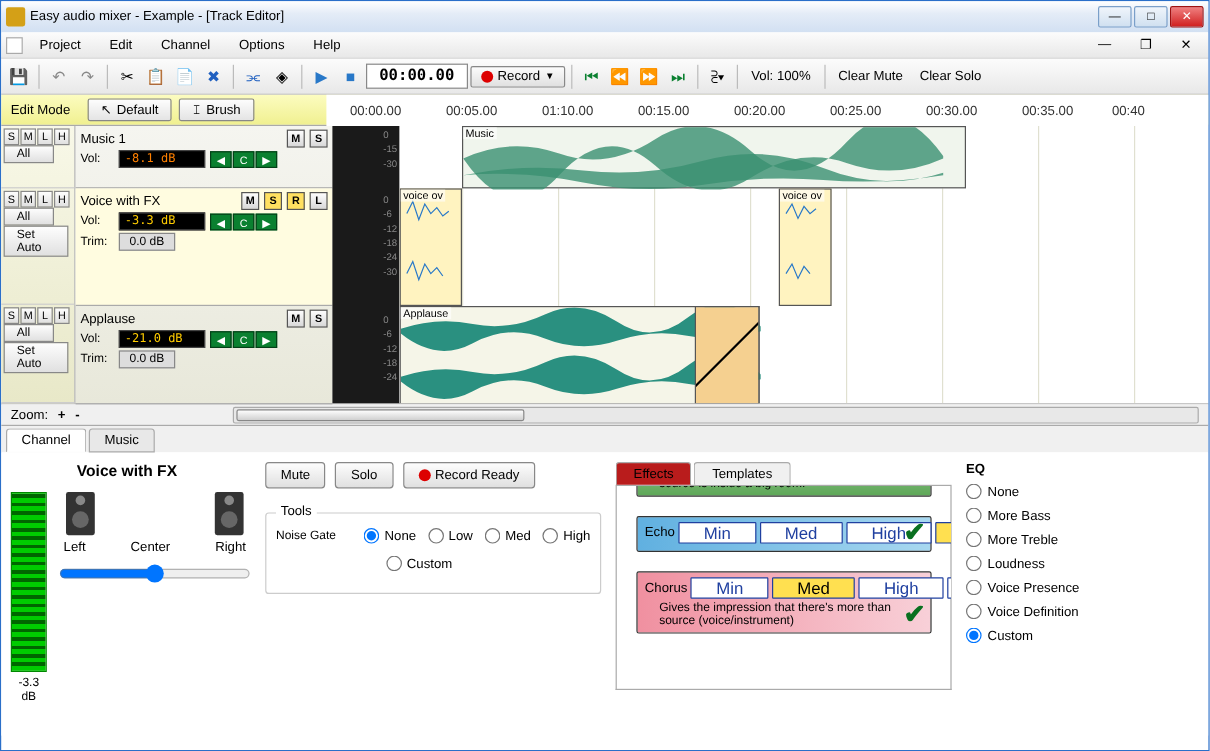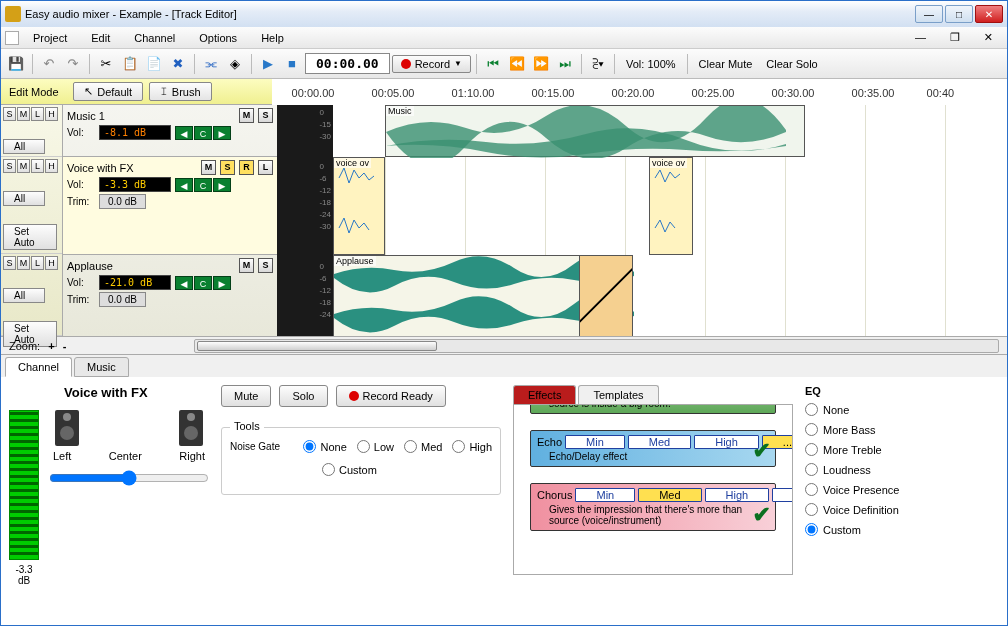"All" .allbtn { margin-top: 18px -> 0 }
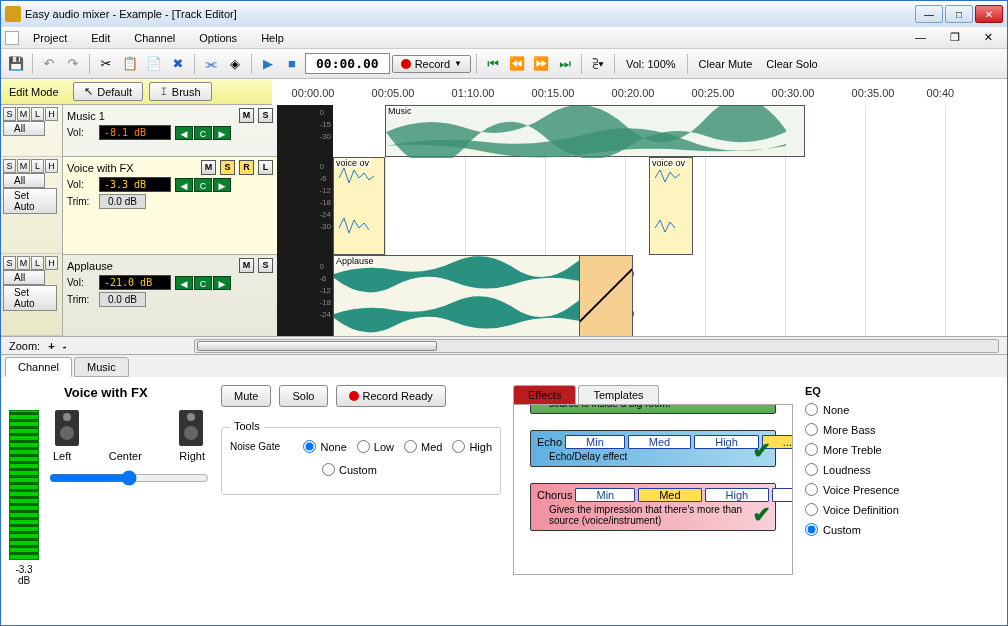"Min" .fxbtn { font-size: 11px -> 14px }
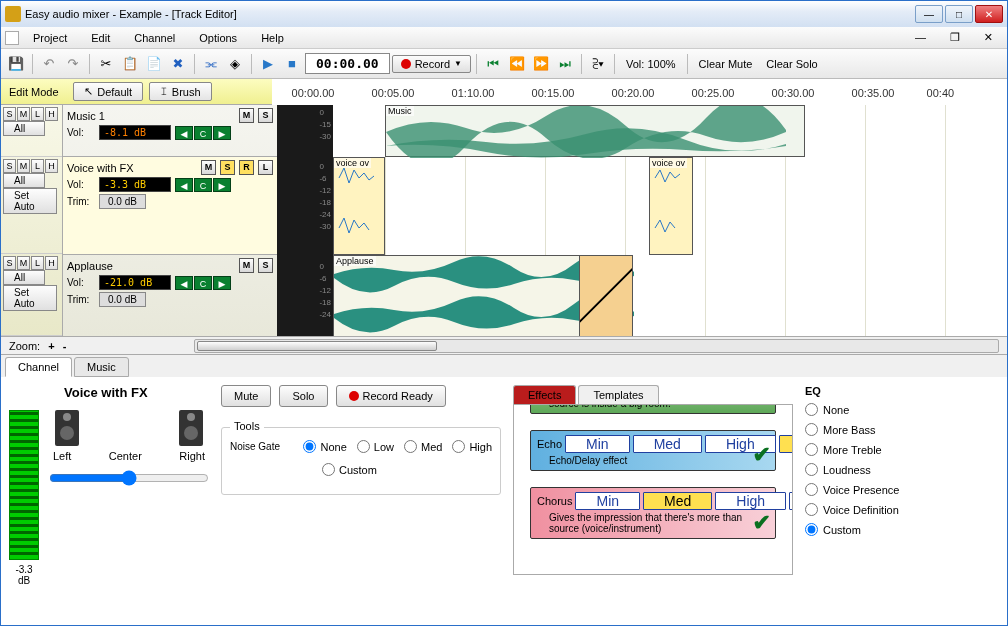"Echo/Delay effect" div.fxdesc { html: <div>Echo/Delay effect</div> -> none }
